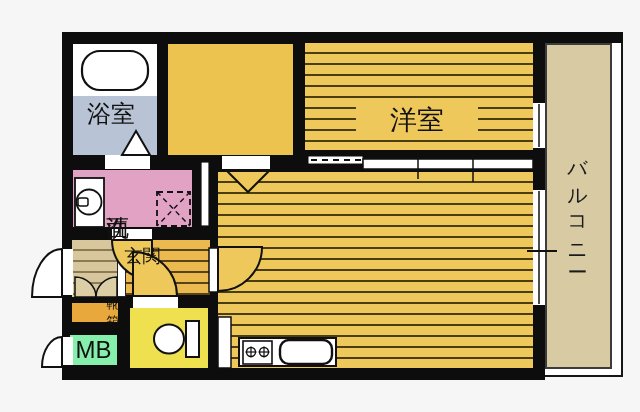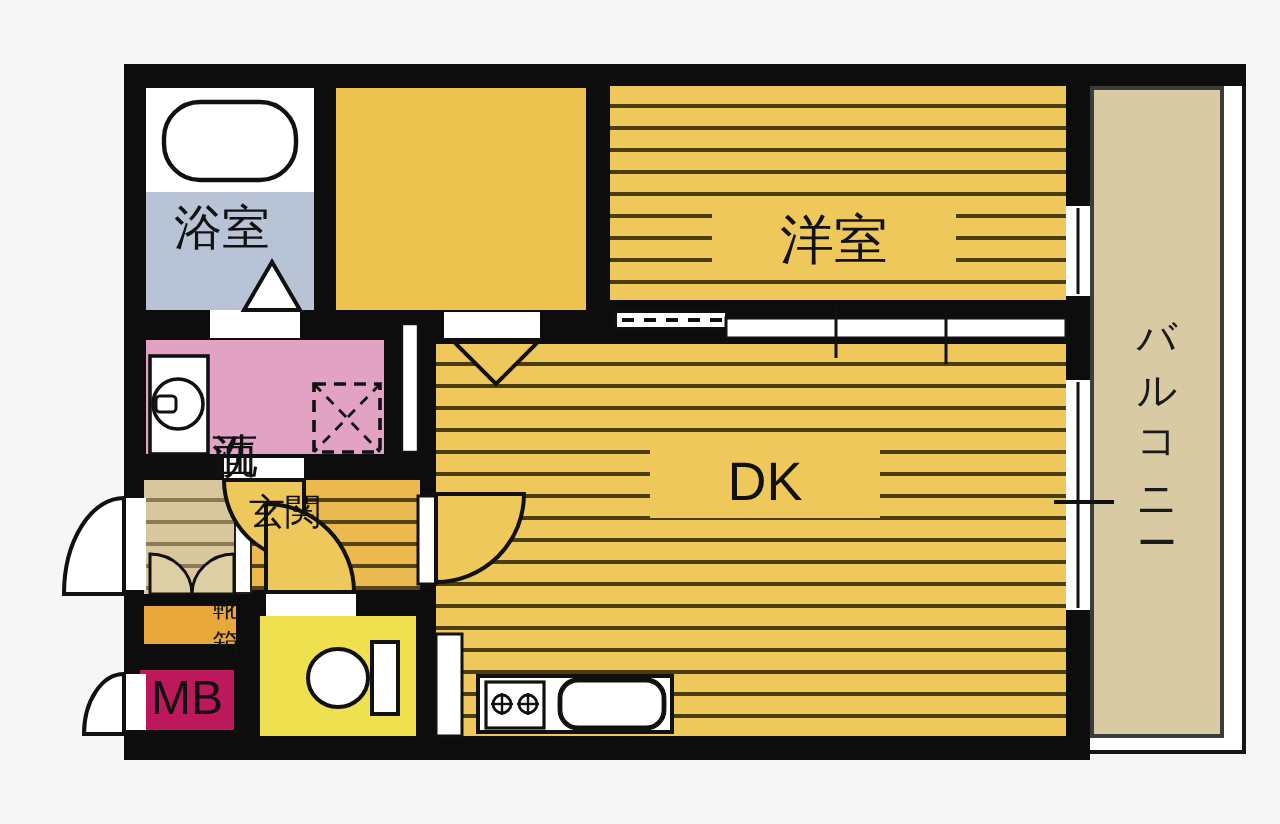"DK" div { html: <div>DK</div> -> none }
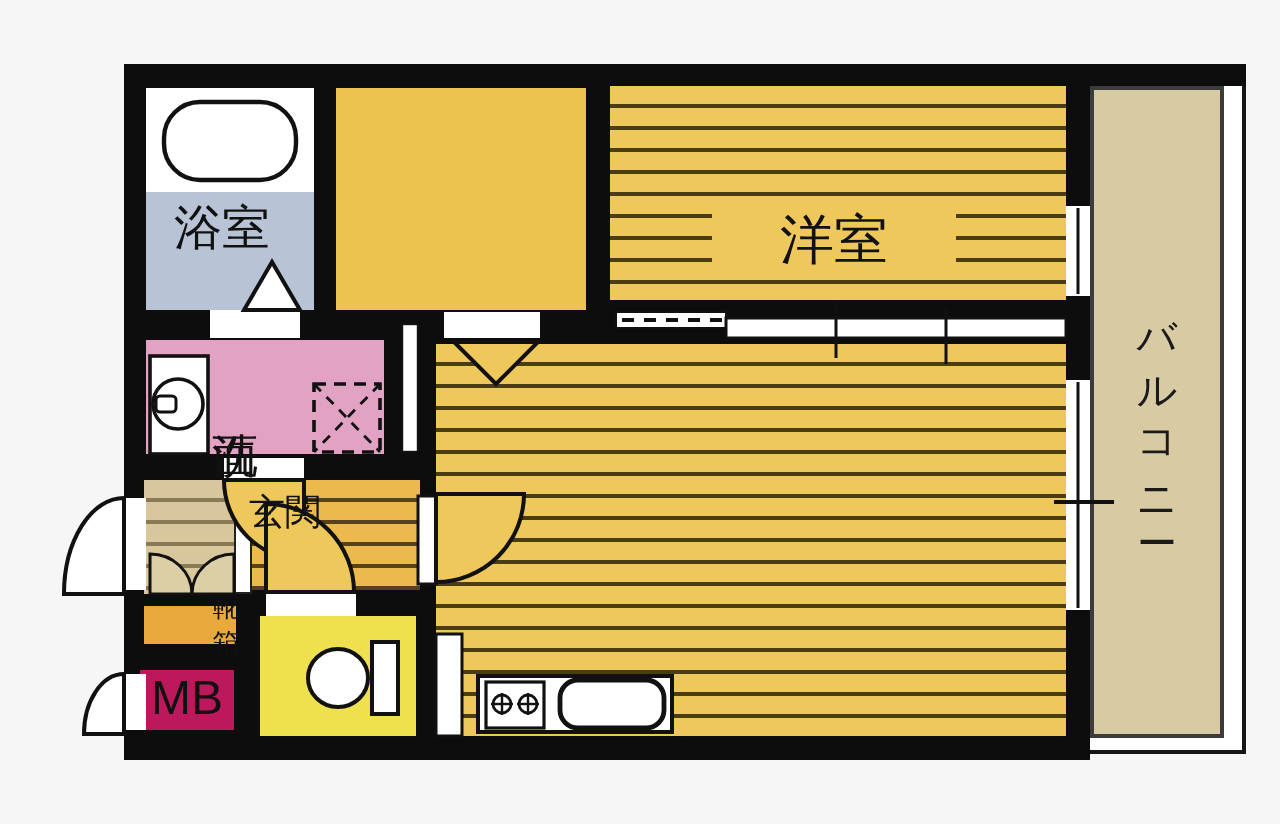"MB" .mb { background: #be185d -> #86efac }
